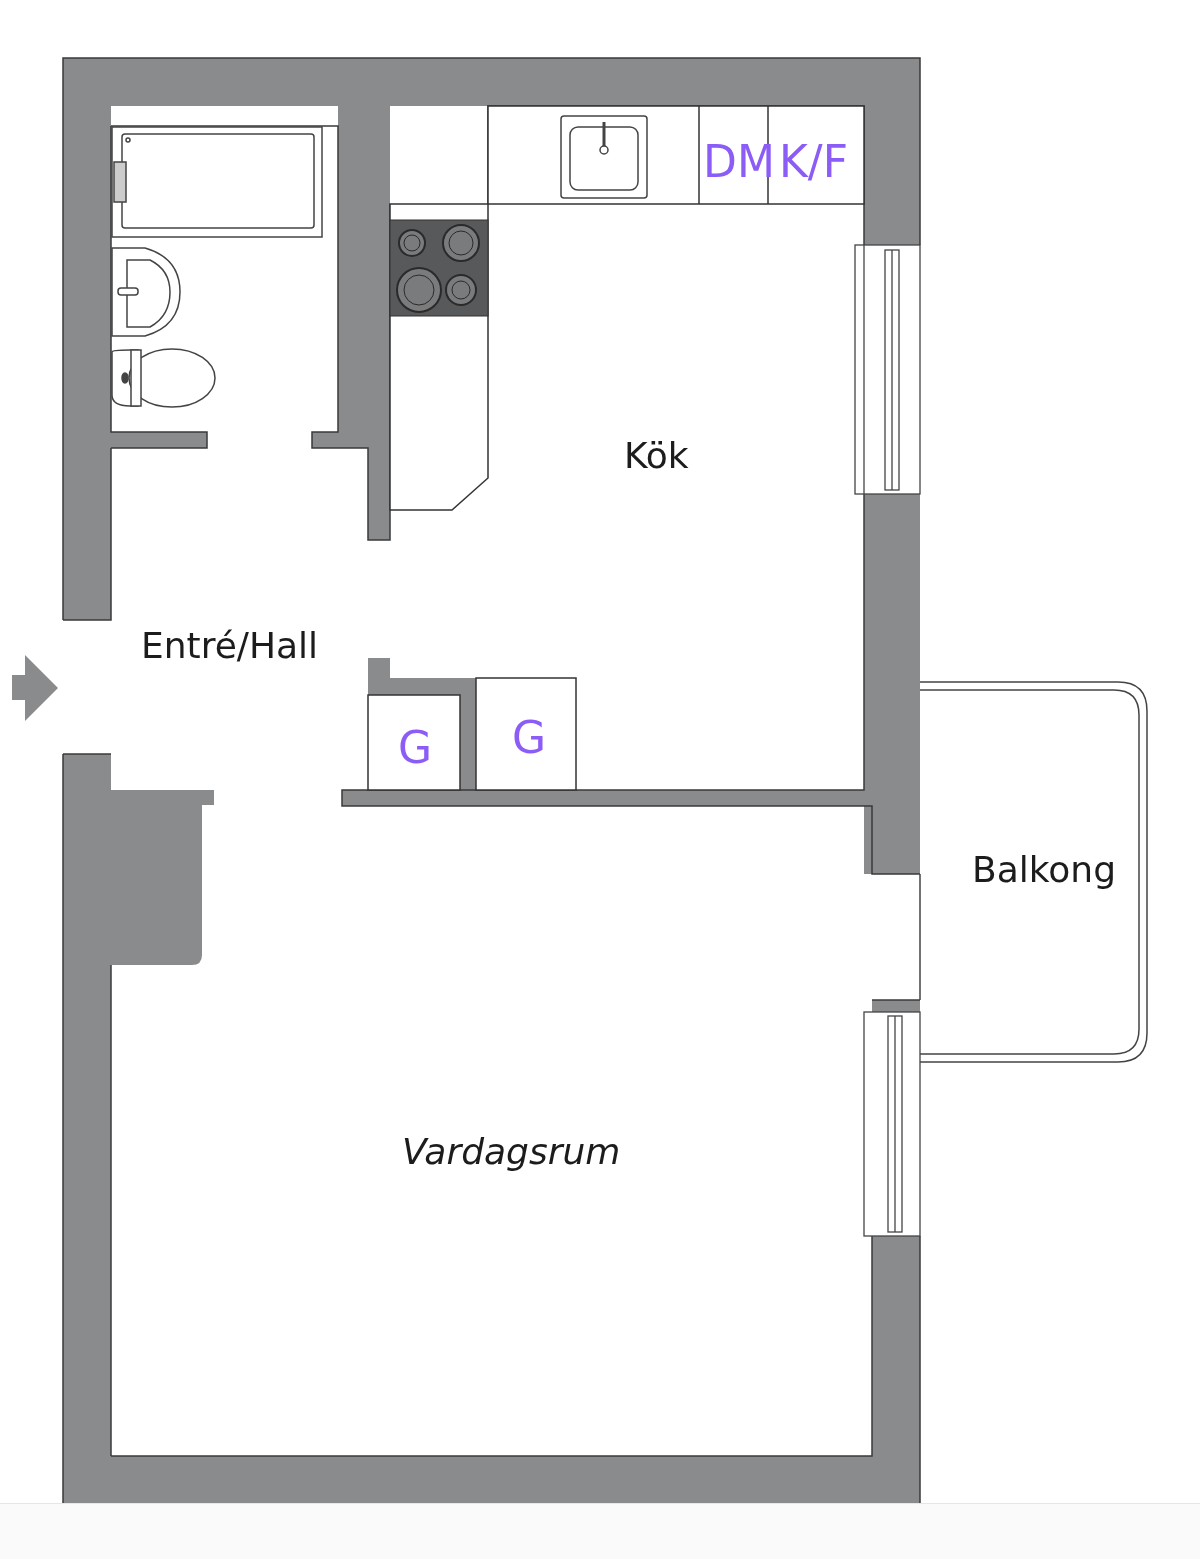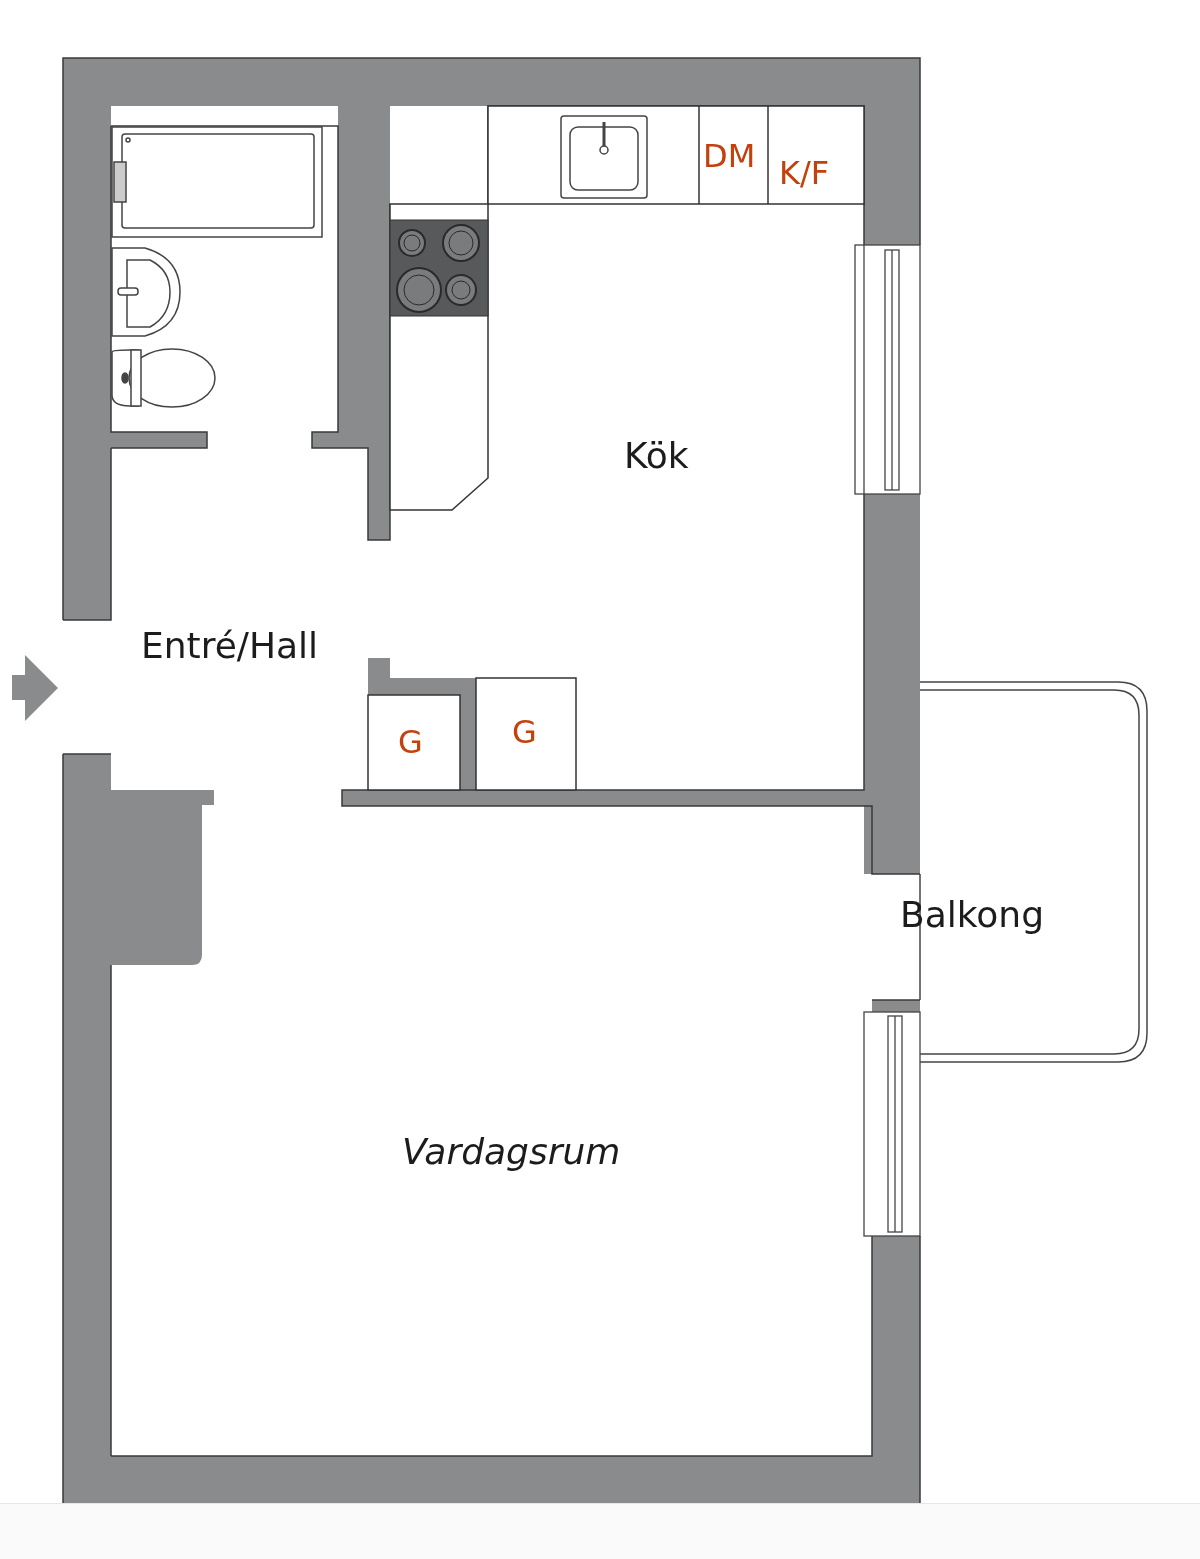"DM" .appl-label { color: #c2410c -> #8b5cf6; font-size: 32px -> 44px }
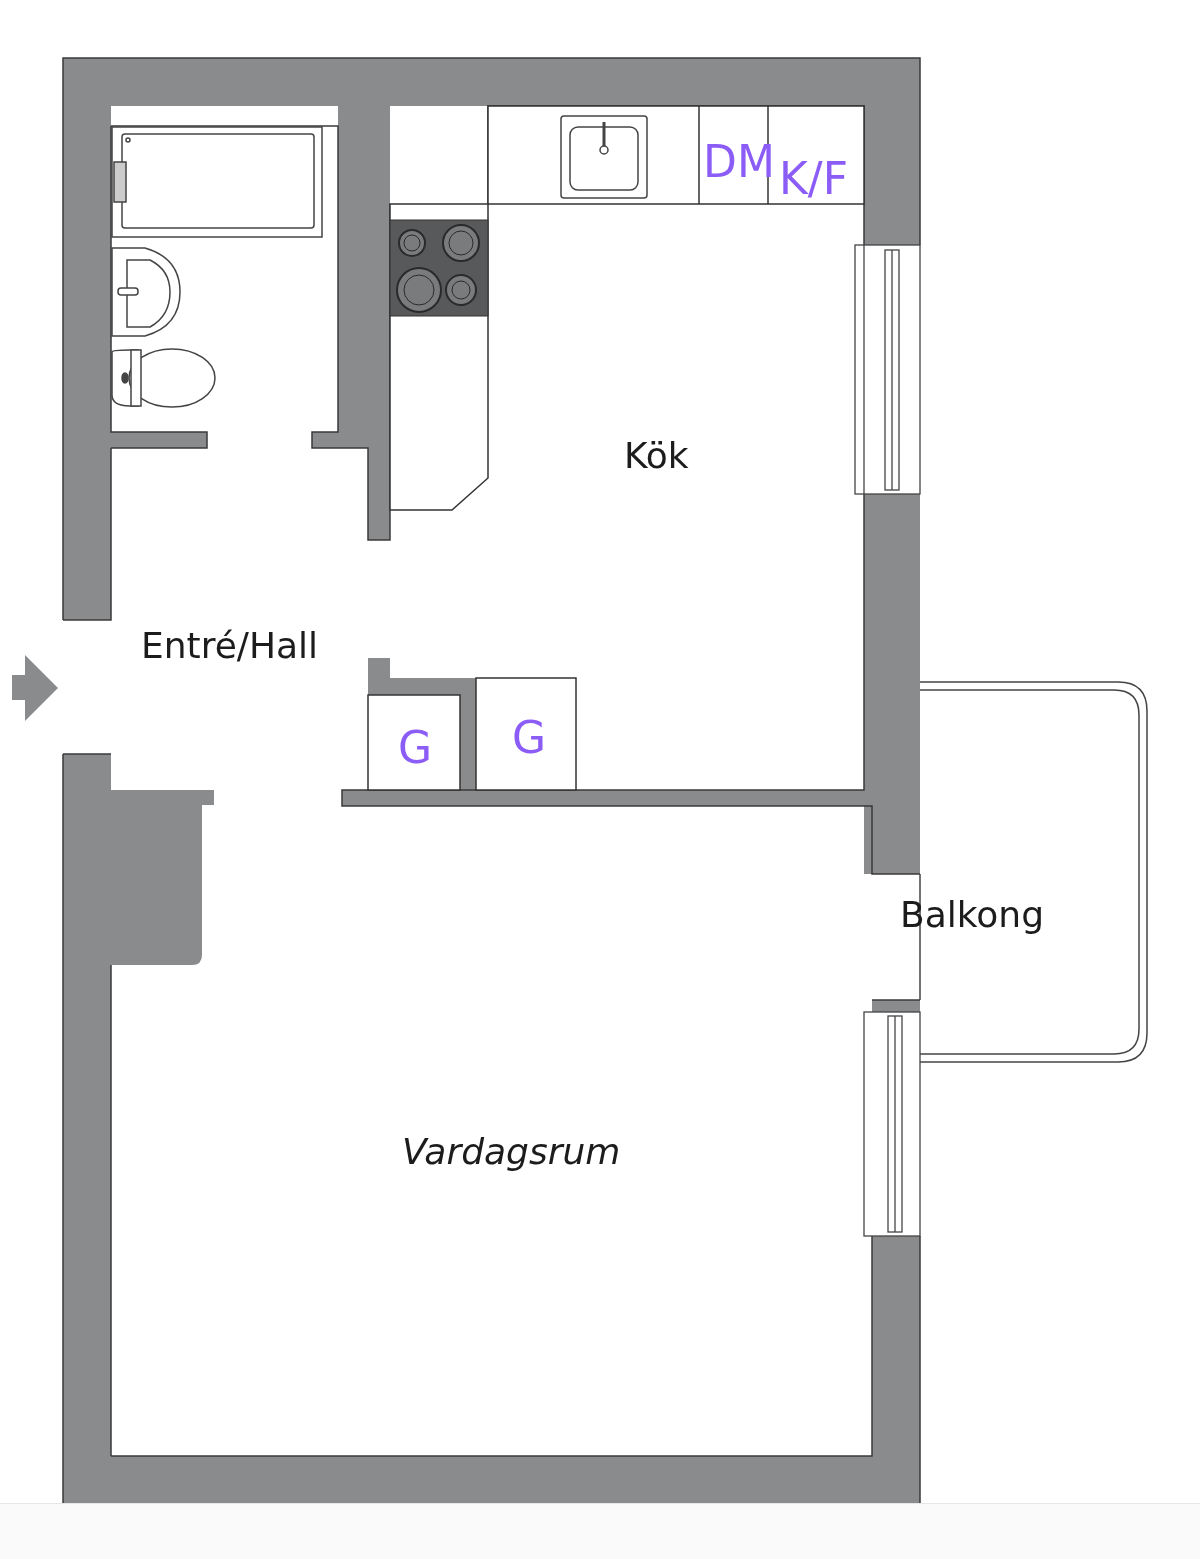"K/F" div.appl-label { top: 157px -> 140px }
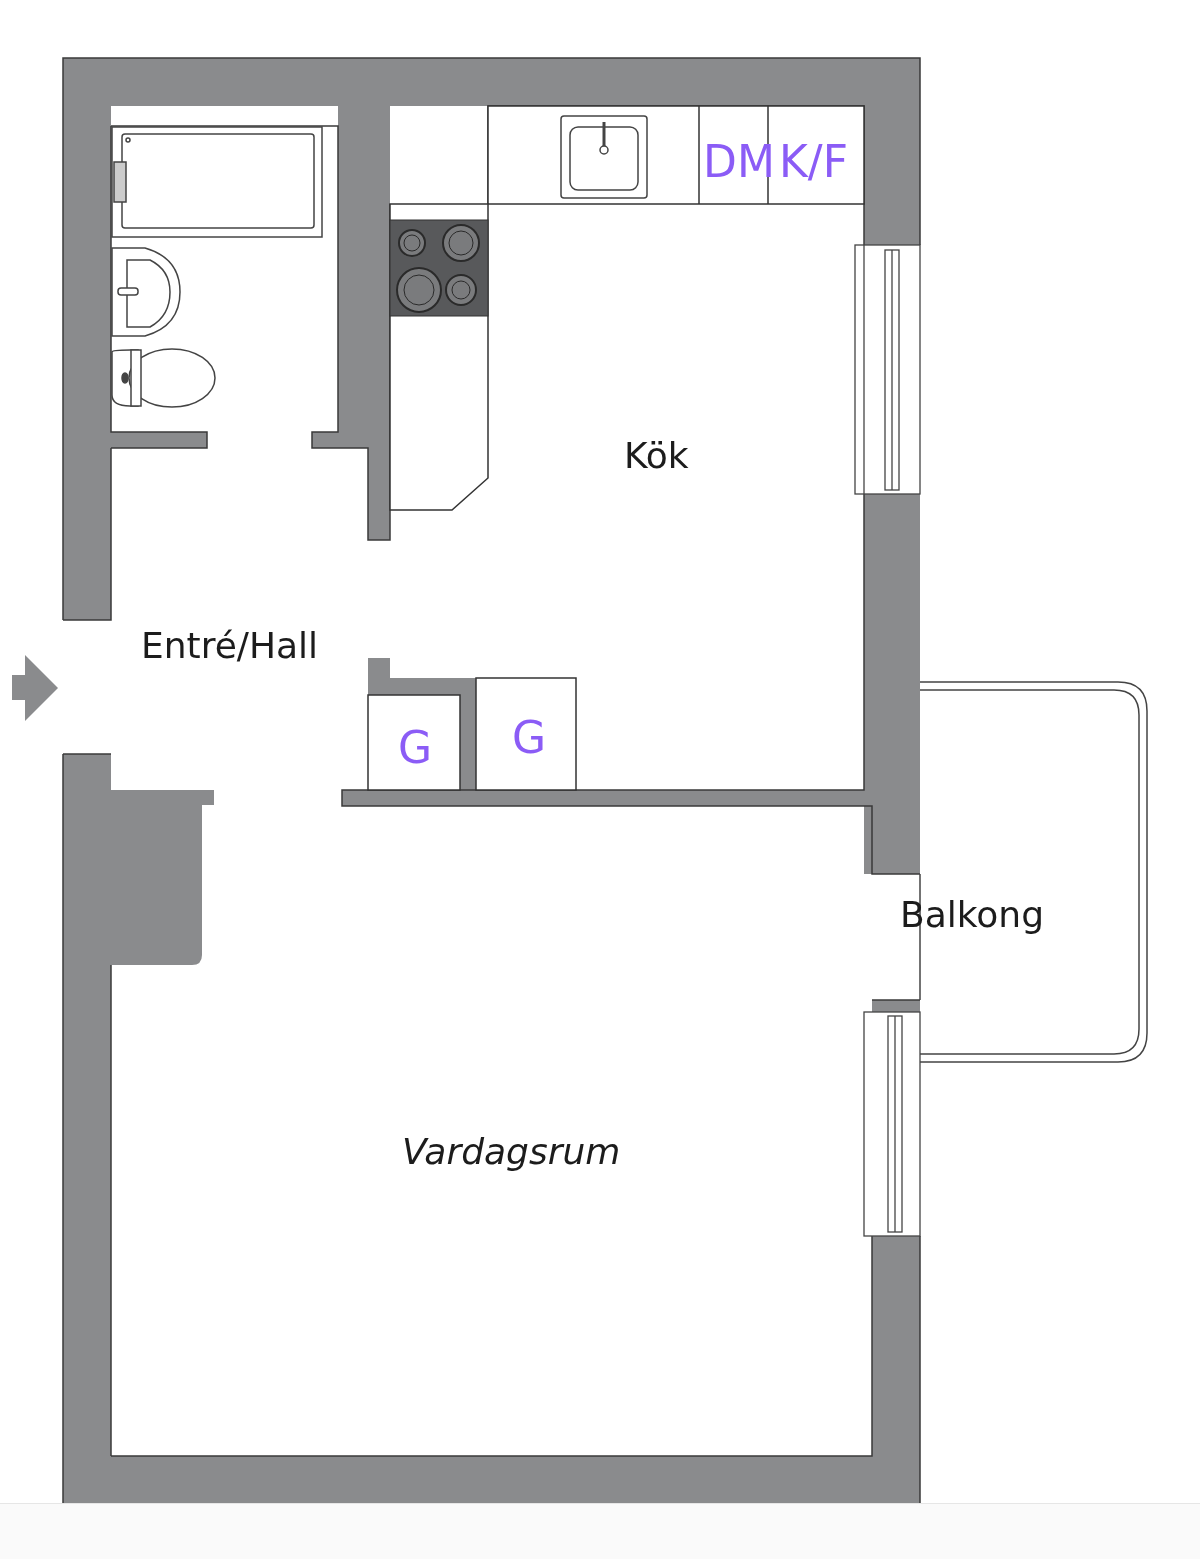"Balkong" div.room-label { left: 900px -> 972px; margin-top: 45px -> none }
